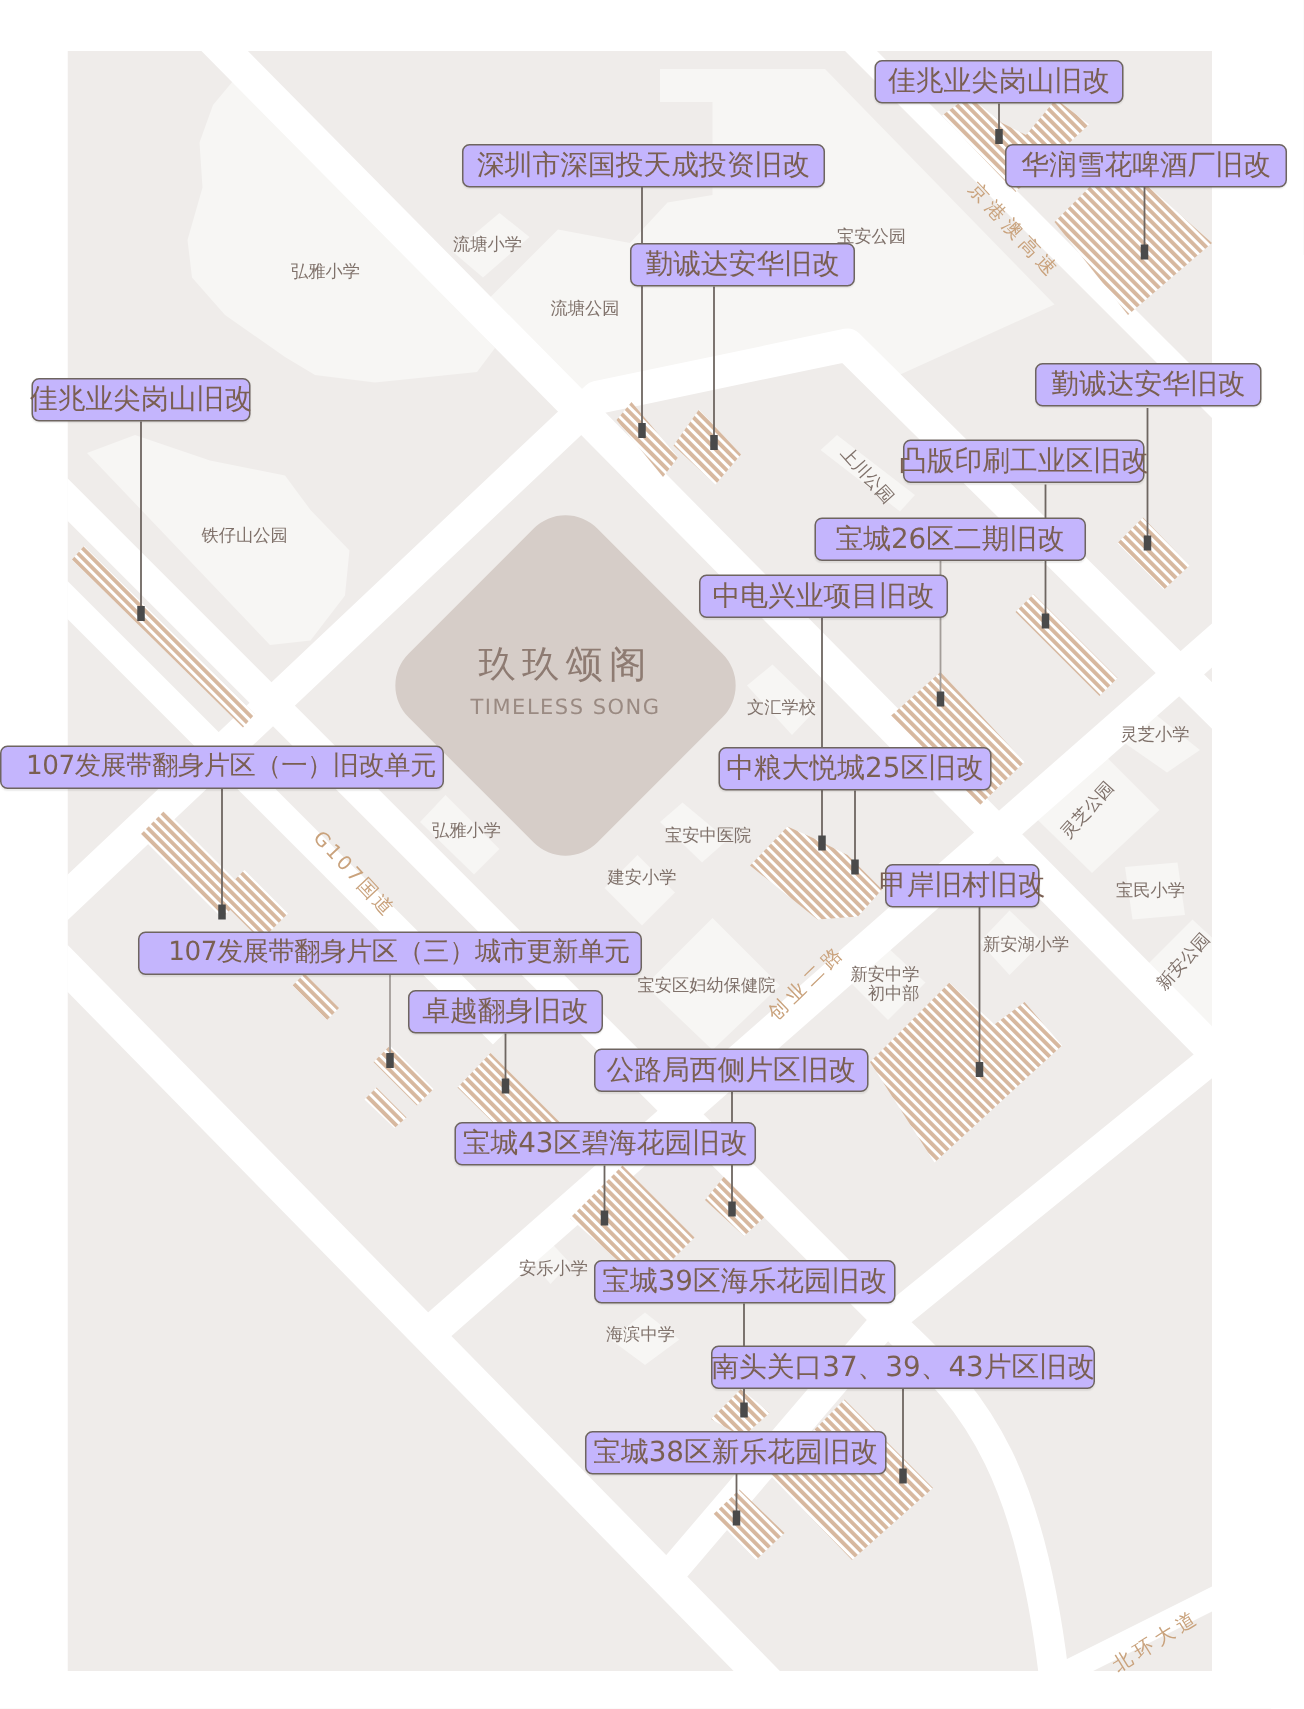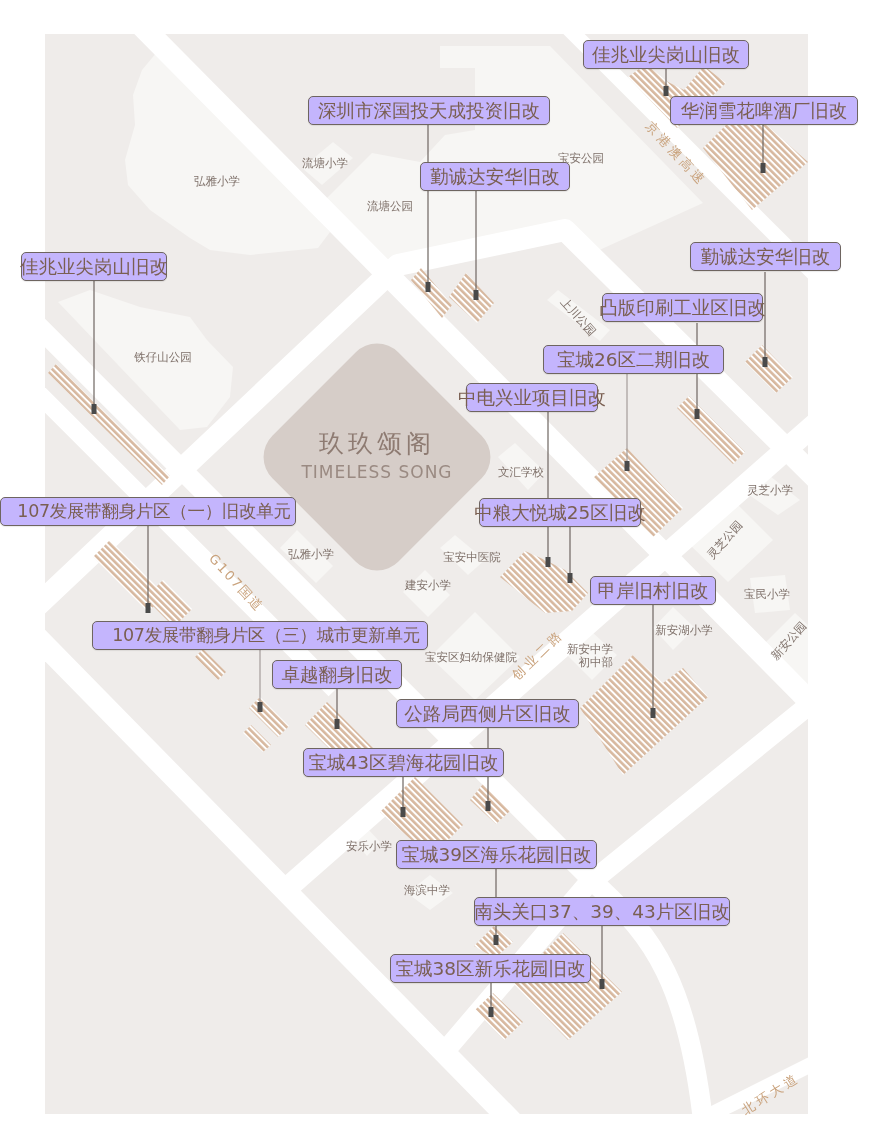"中电兴业项目旧改" div.proj { width: 132px -> 166px }
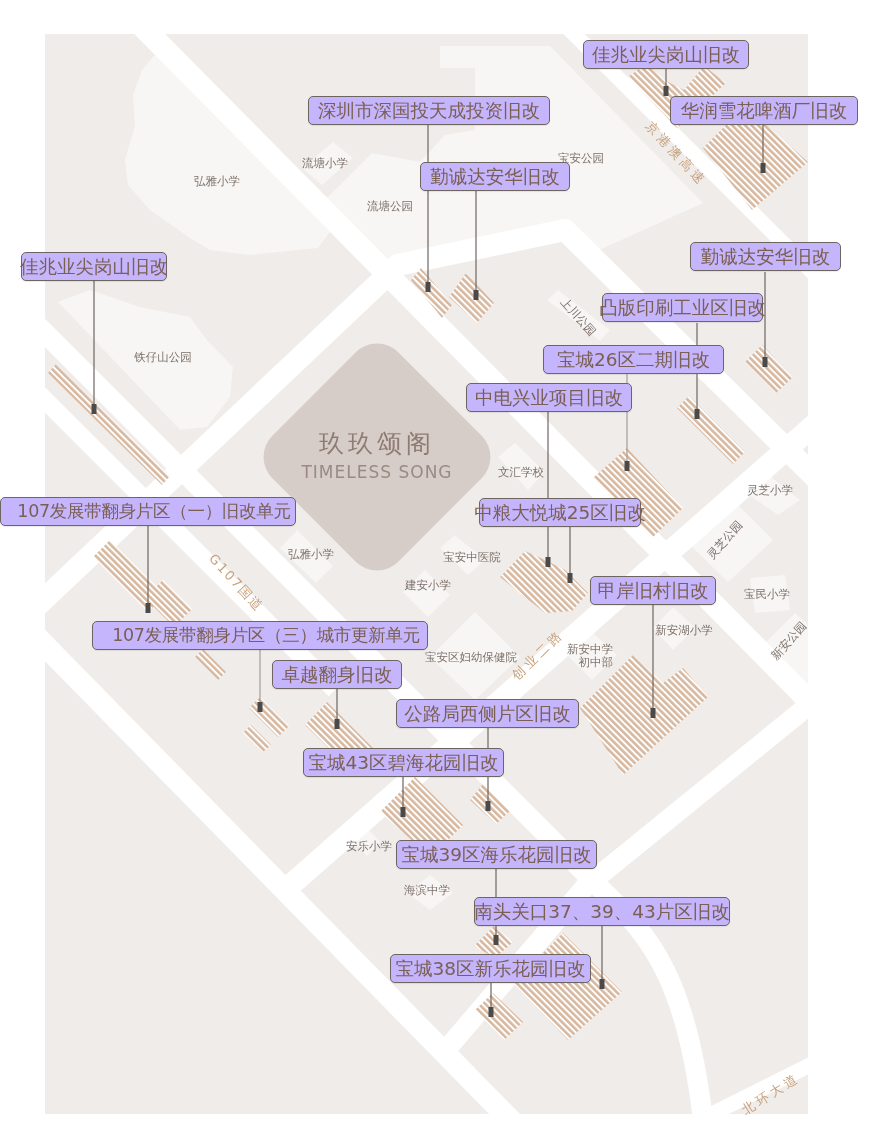"TIMELESS SONG" .site-sub { font-size: 17px -> 14px }
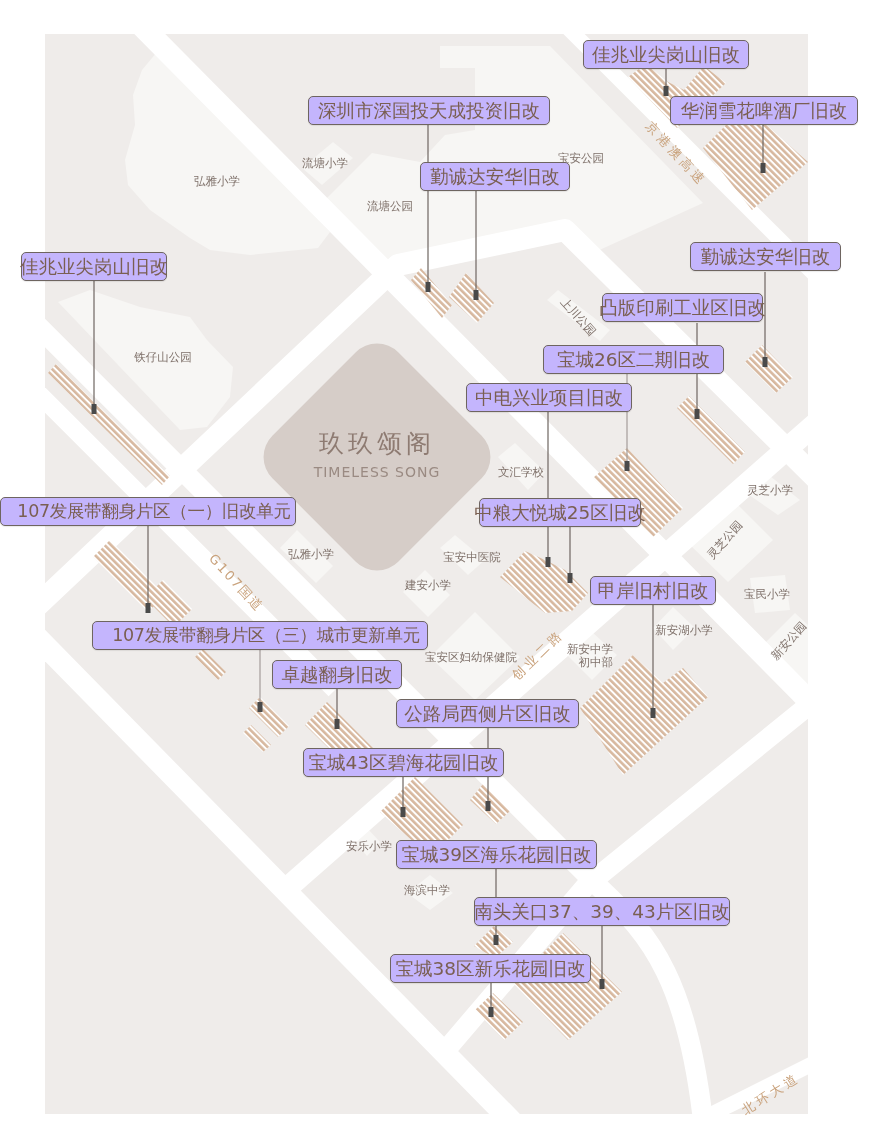"中粮大悦城25区旧改" div.proj { width: 162px -> 182px }
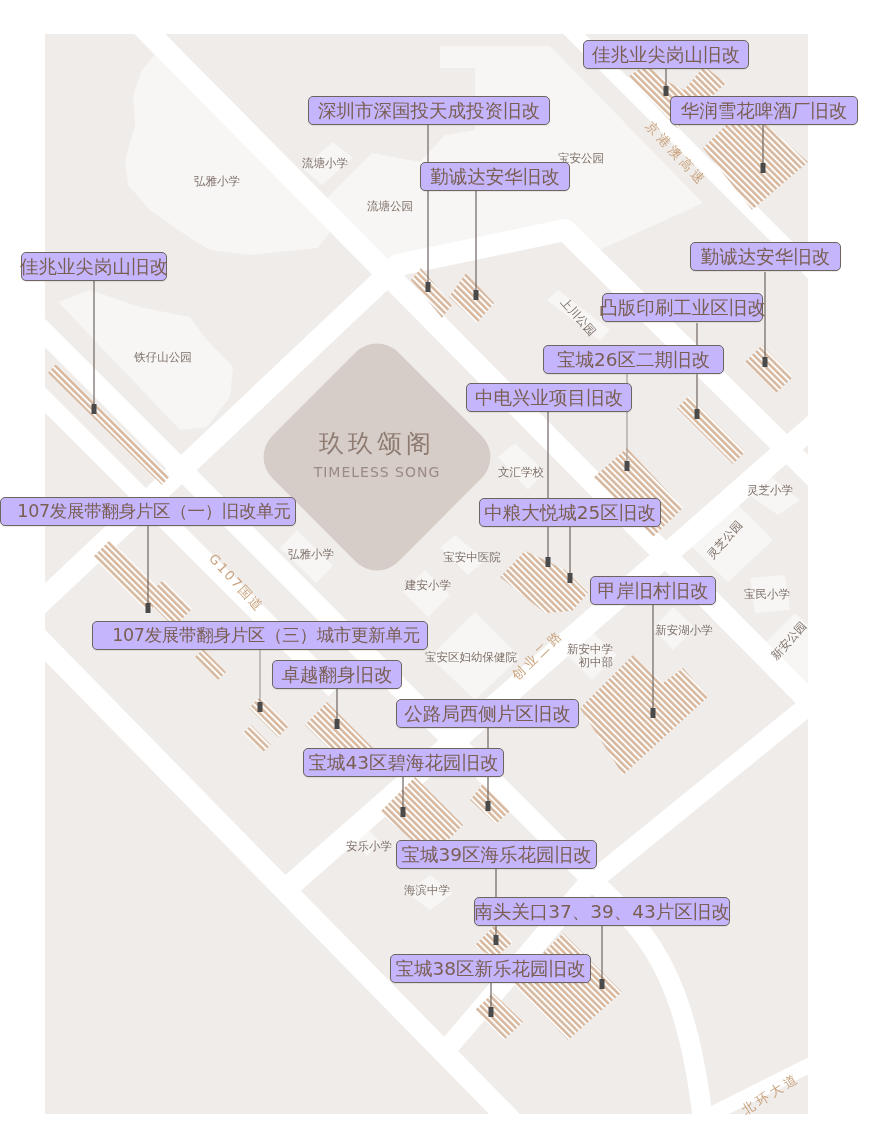"甲岸旧村旧改" div.proj { width: 126px -> 103px }
